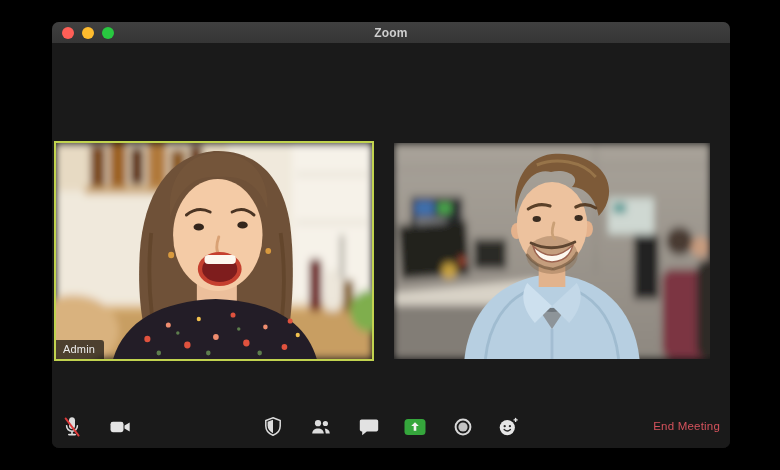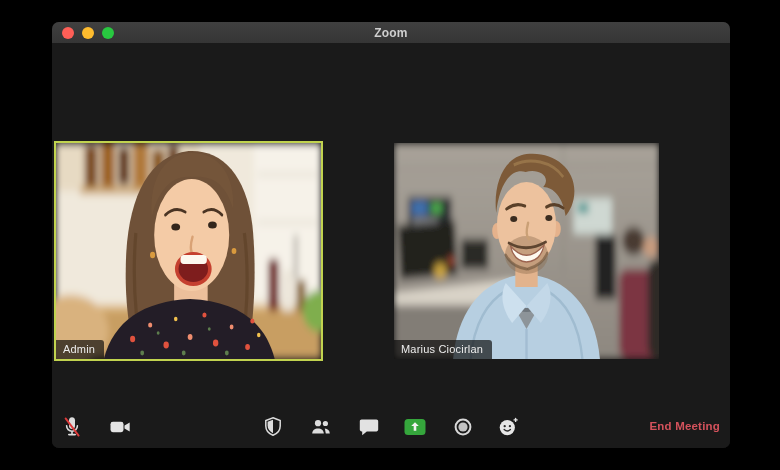"Admin" .video-tile { width: 265px -> 316px }
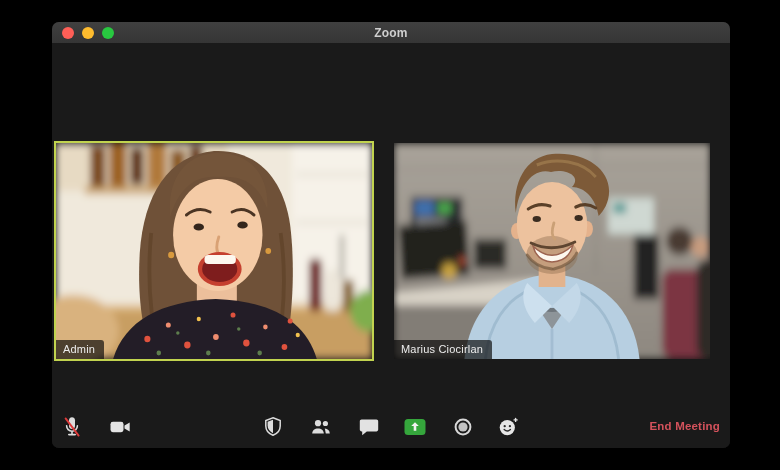"Marius Ciocirlan" span.name-tag { html: <span>Marius Ciocirlan</span> -> none }
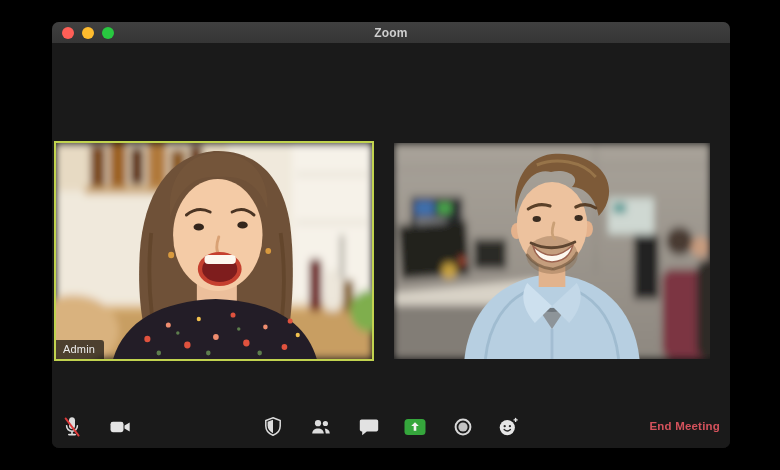"End Meeting" .end-meeting { font-weight: bold -> normal }
